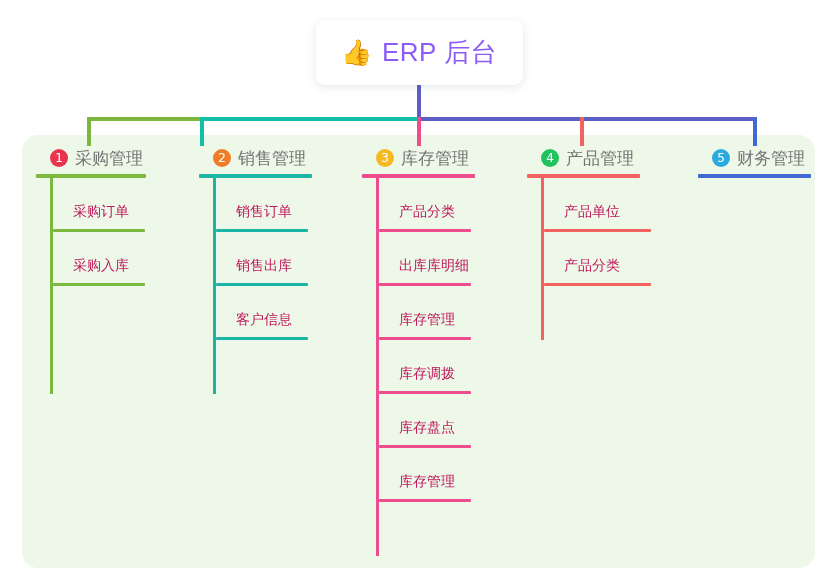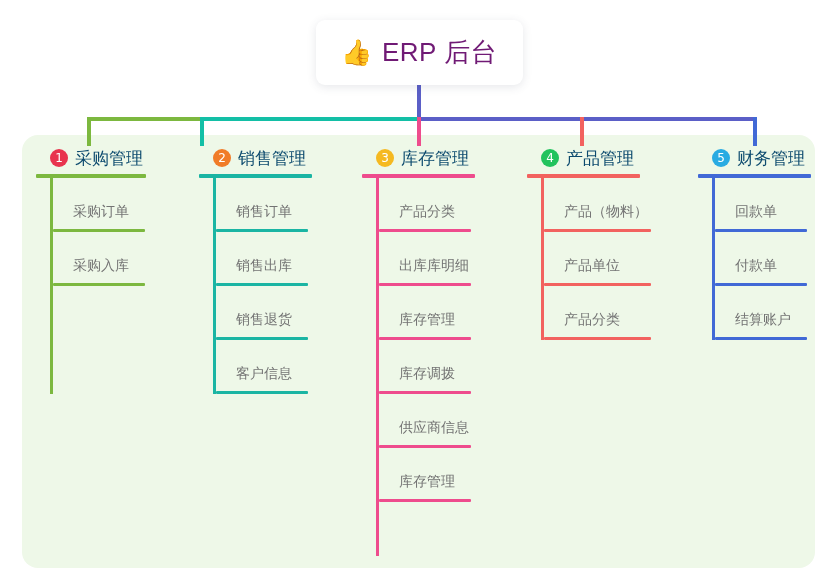"ERP 后台" .root-title { color: #701a75 -> #8b5cf6 }
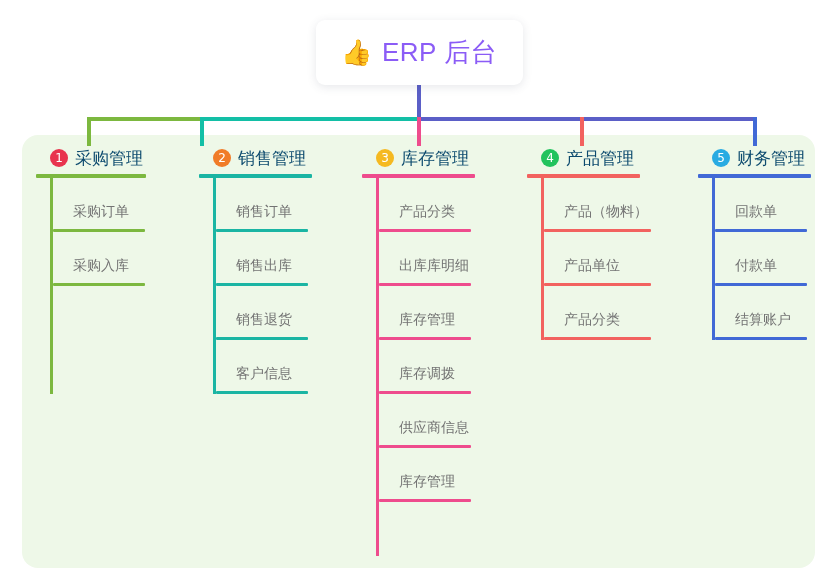"采购管理" .col-title { color: #0c4a6e -> #737373 }
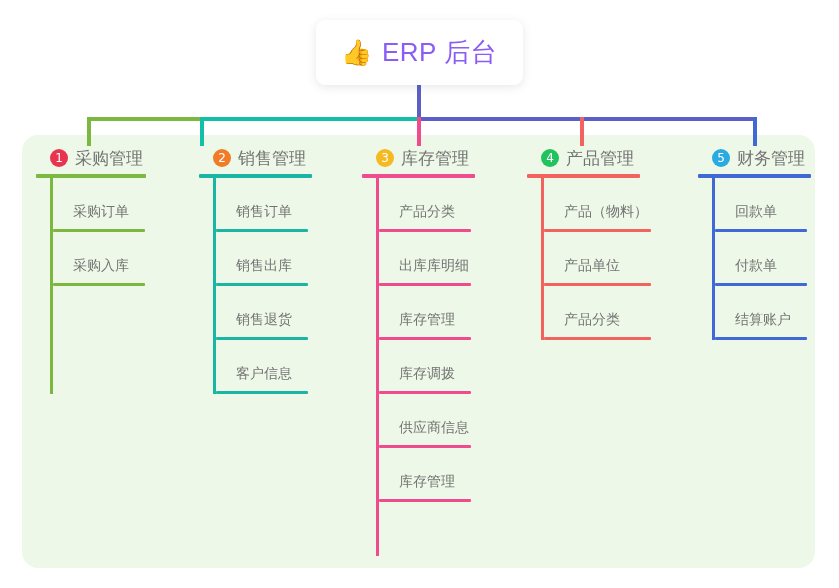"采购订单" .leaf-text { color: #737373 -> #be185d }
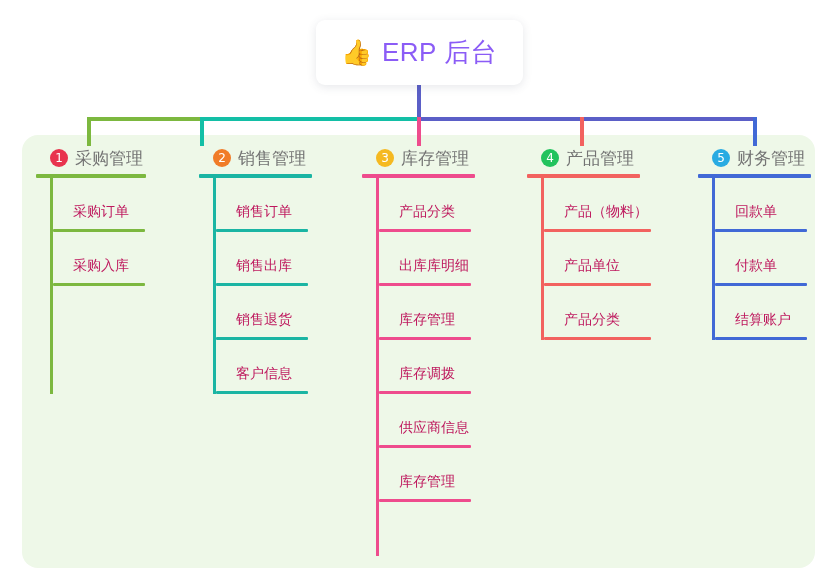"产品（物料）" div.leaf { html: <div> <span>产品（物料）</span> <div></div> </div> -> none }
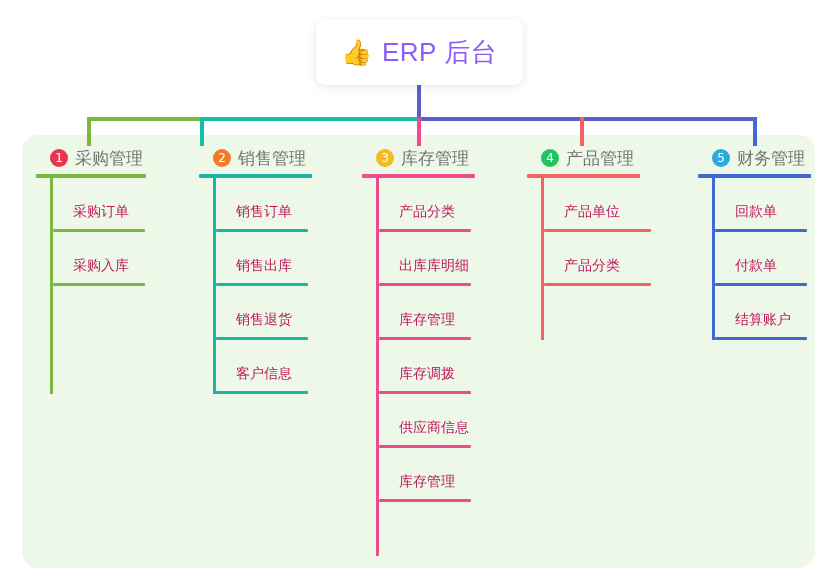"回款单" div.leaves { html: <div> <div></div> <div> <span>回款单</span> <div></div> </div> <div> <span>付款单</span> <div></div> </div> <div> <span>结算账户</span> <div></div> </div> </div> -> none }
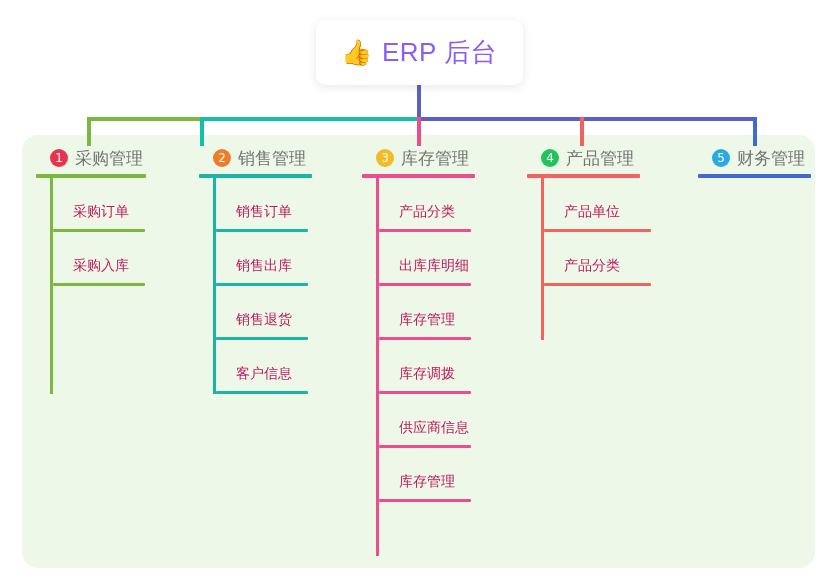"销售退货" div.leaf { html: <div> <span>销售退货</span> <div></div> </div> -> none }
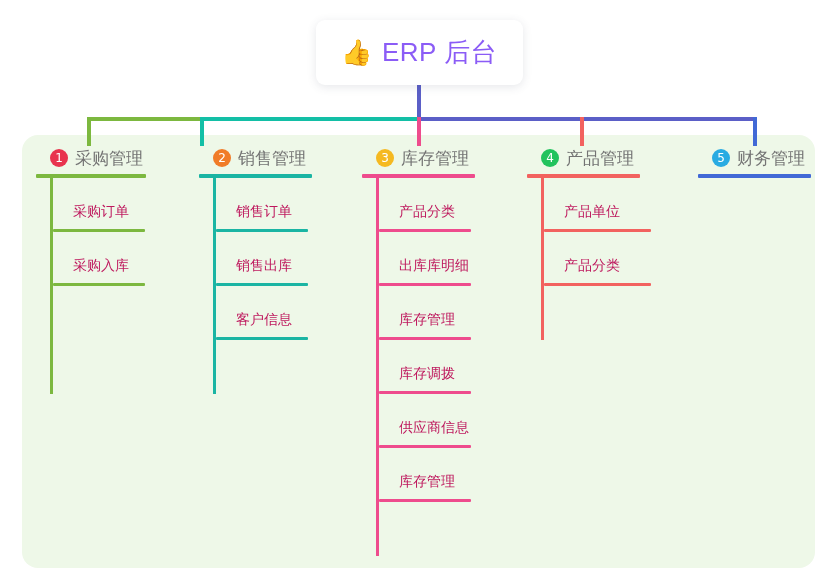"供应商信息" span.leaf-text { text: 供应商信息 -> 库存盘点 }
